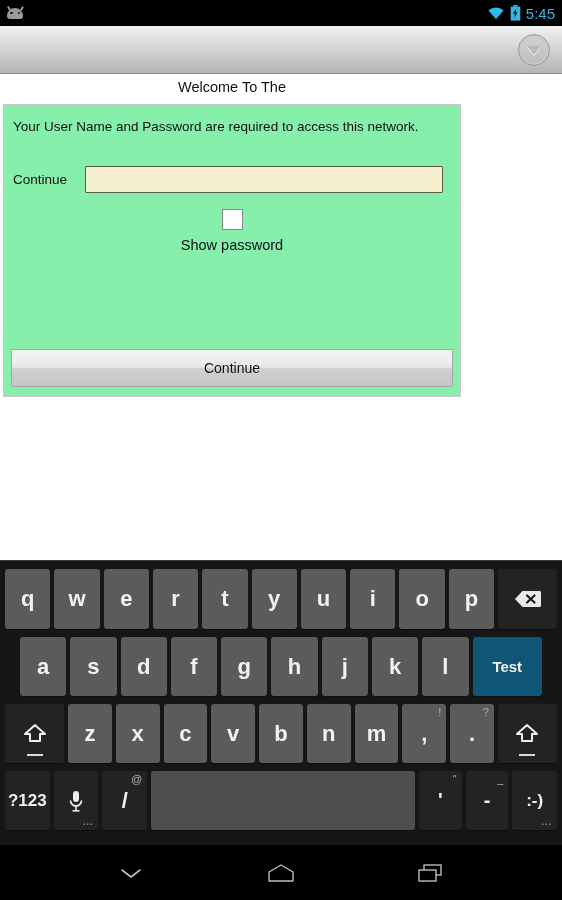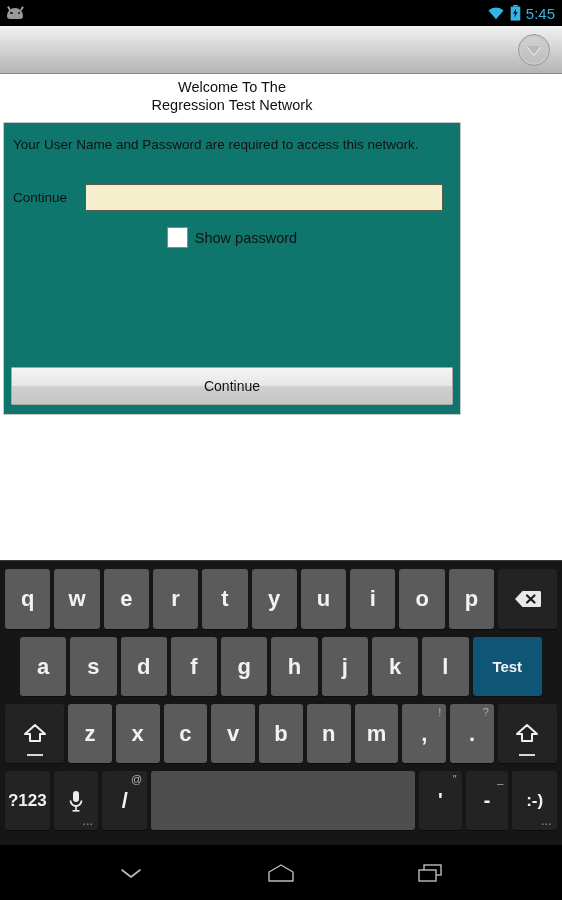"Regression Test Network" div { html: <div>Regression Test Network</div> -> none }
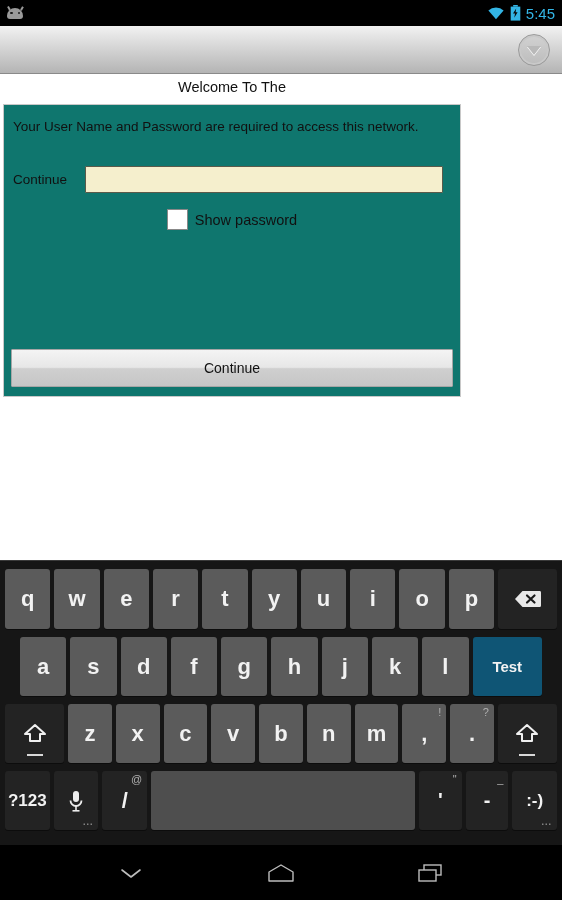"Your User Name and Password" .panel { background: #0f766e -> #86efac }
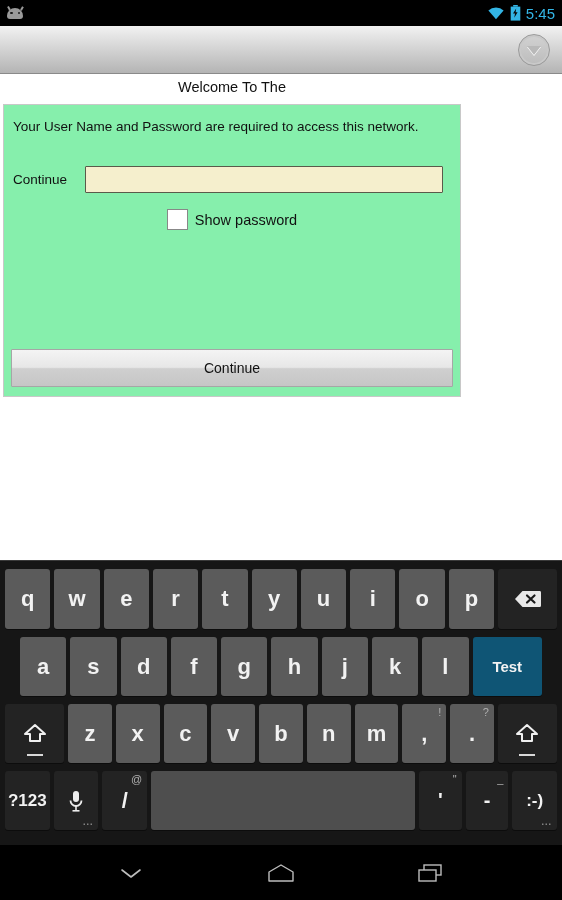"Show password" .checkbox-row { flex-direction: none -> column }
